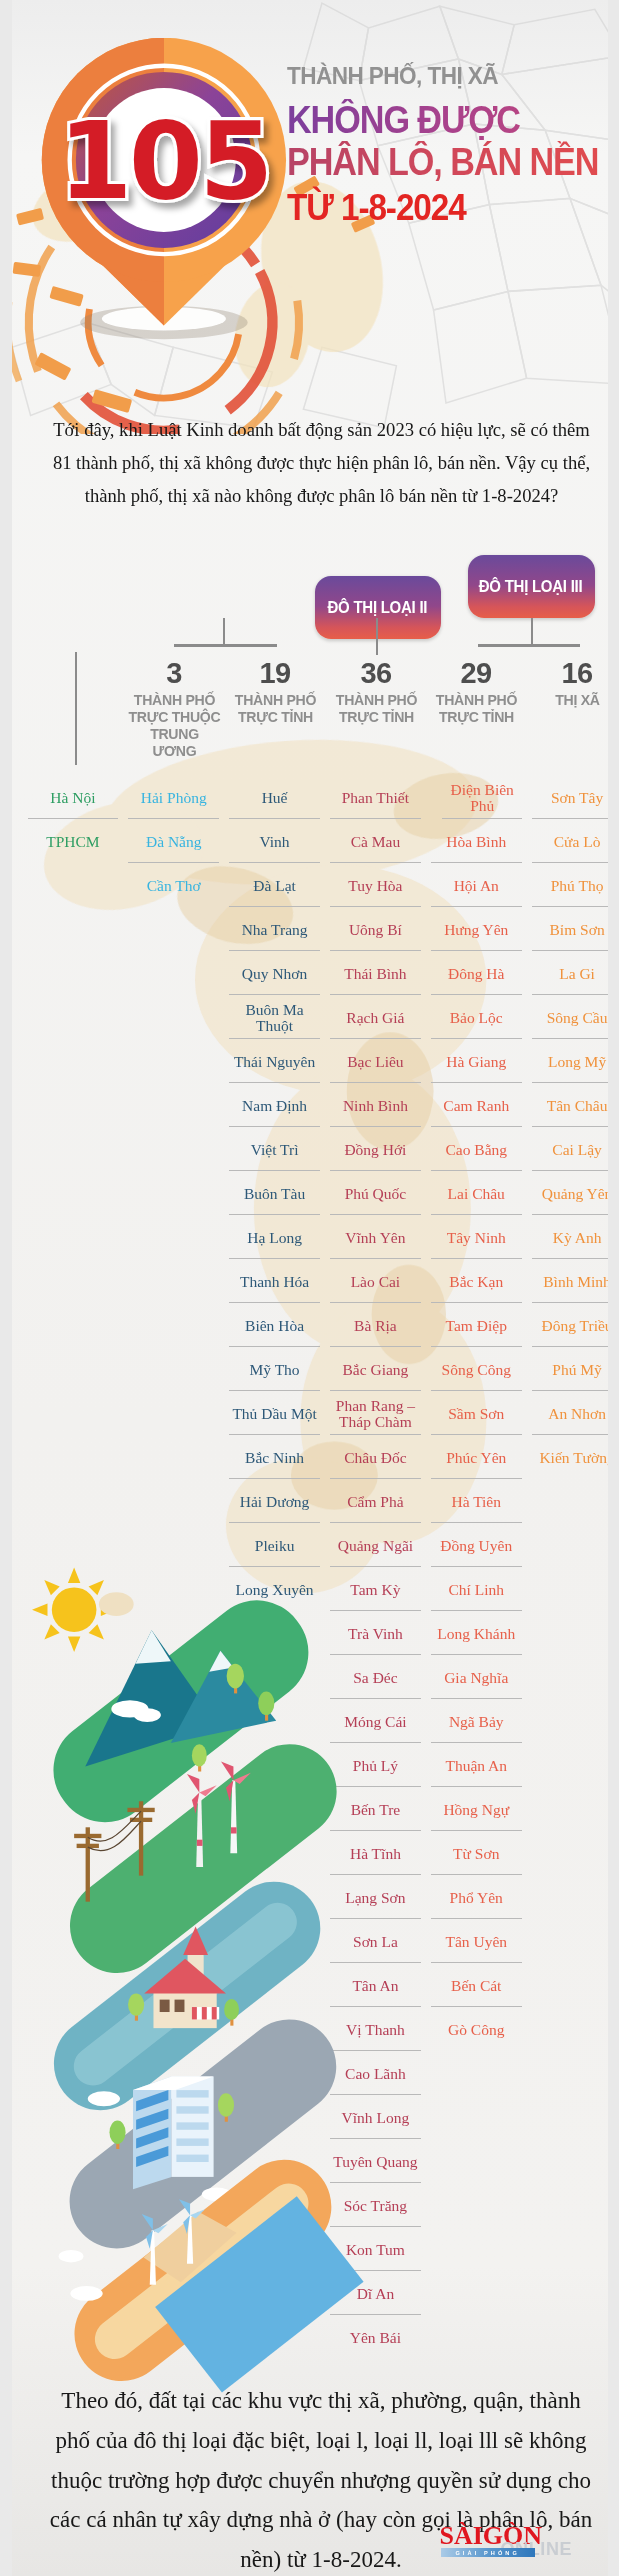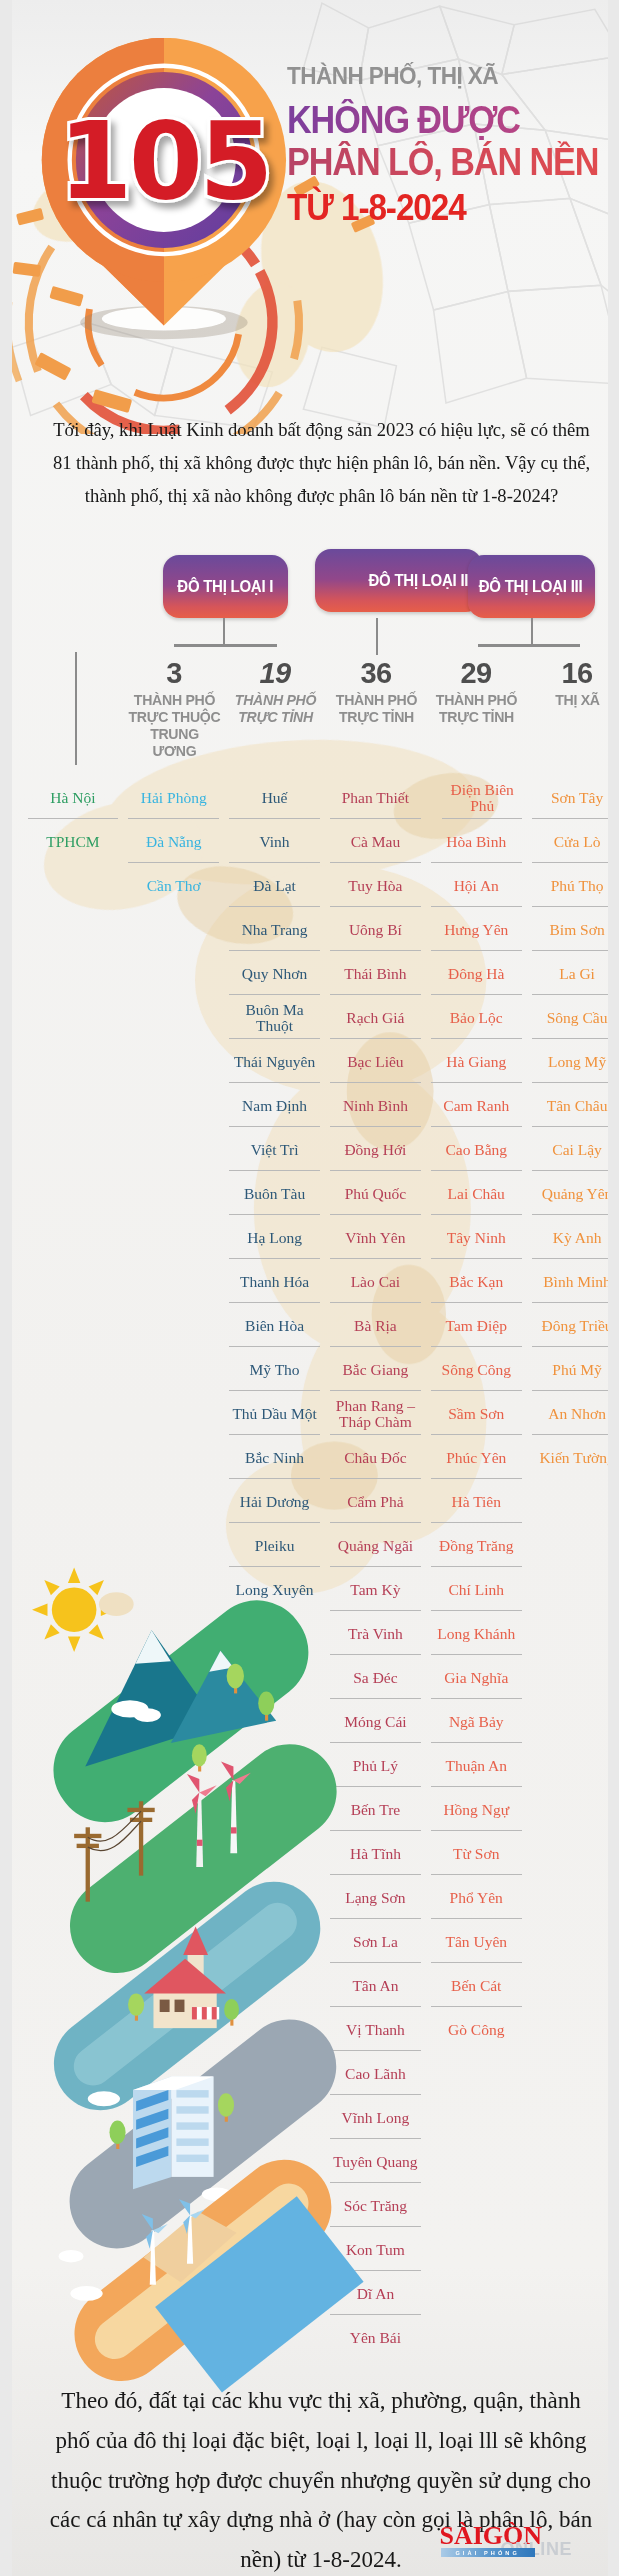"ĐÔ THỊ LOẠI I" div.badge { html: <div> <span>ĐÔ THỊ LOẠI I</span> </div> -> none }
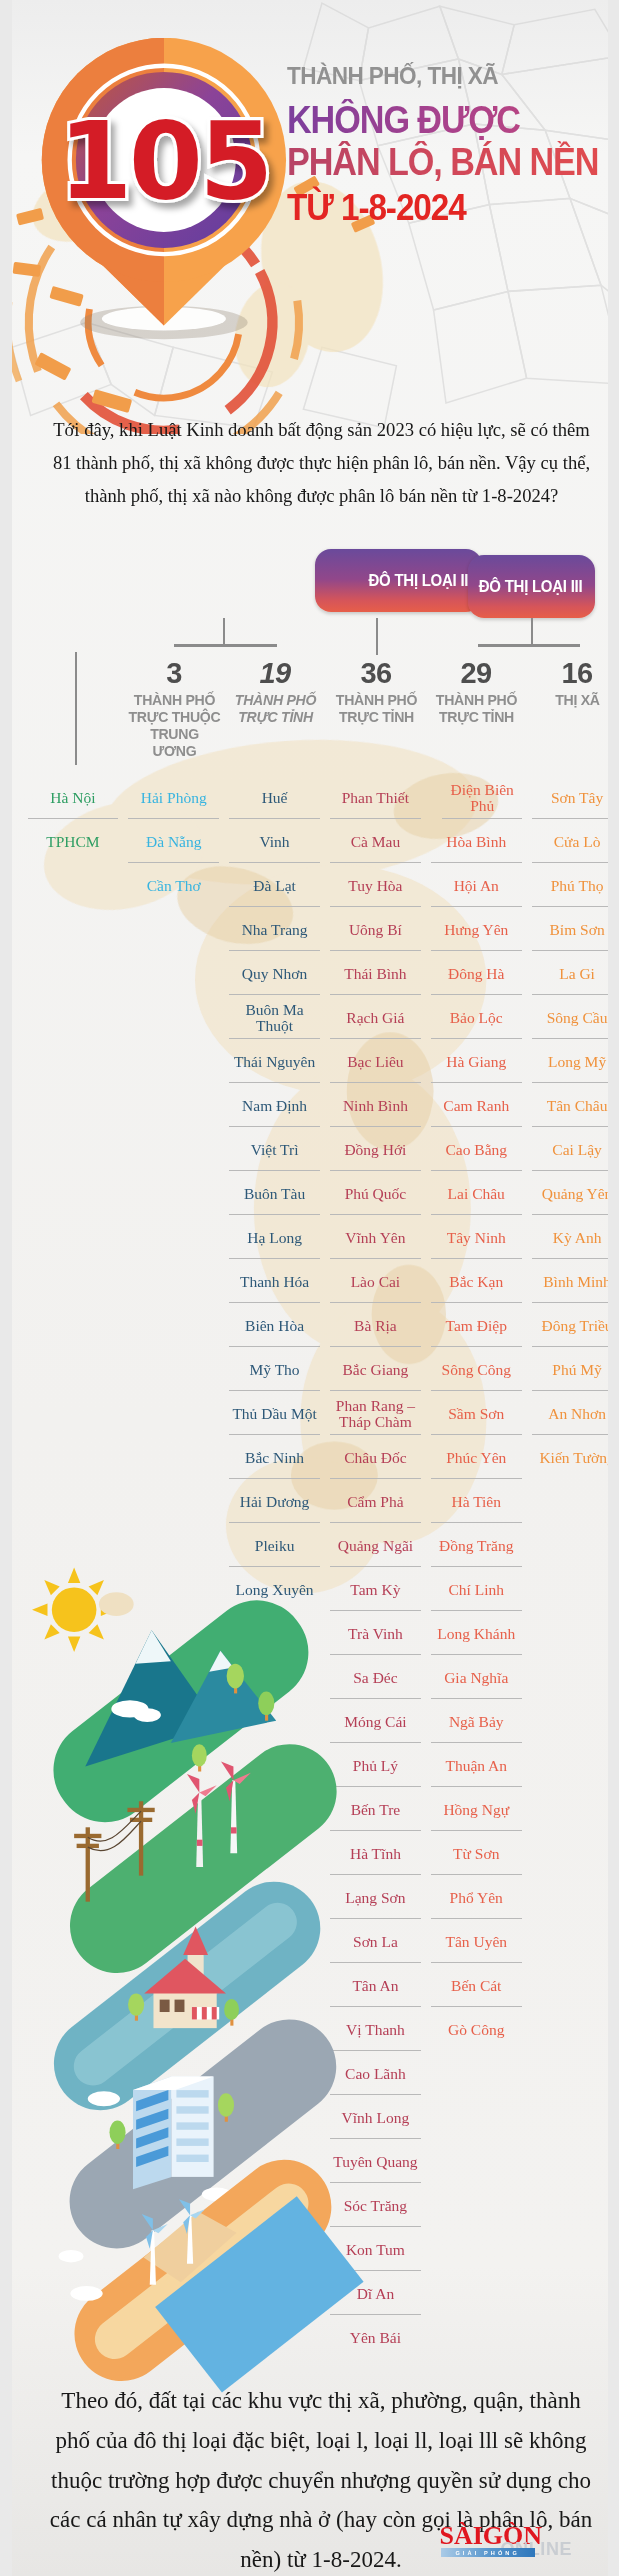"ĐÔ THỊ LOẠI II" #badge-2 { padding-left: 41px -> none; top: 549px -> 576px }
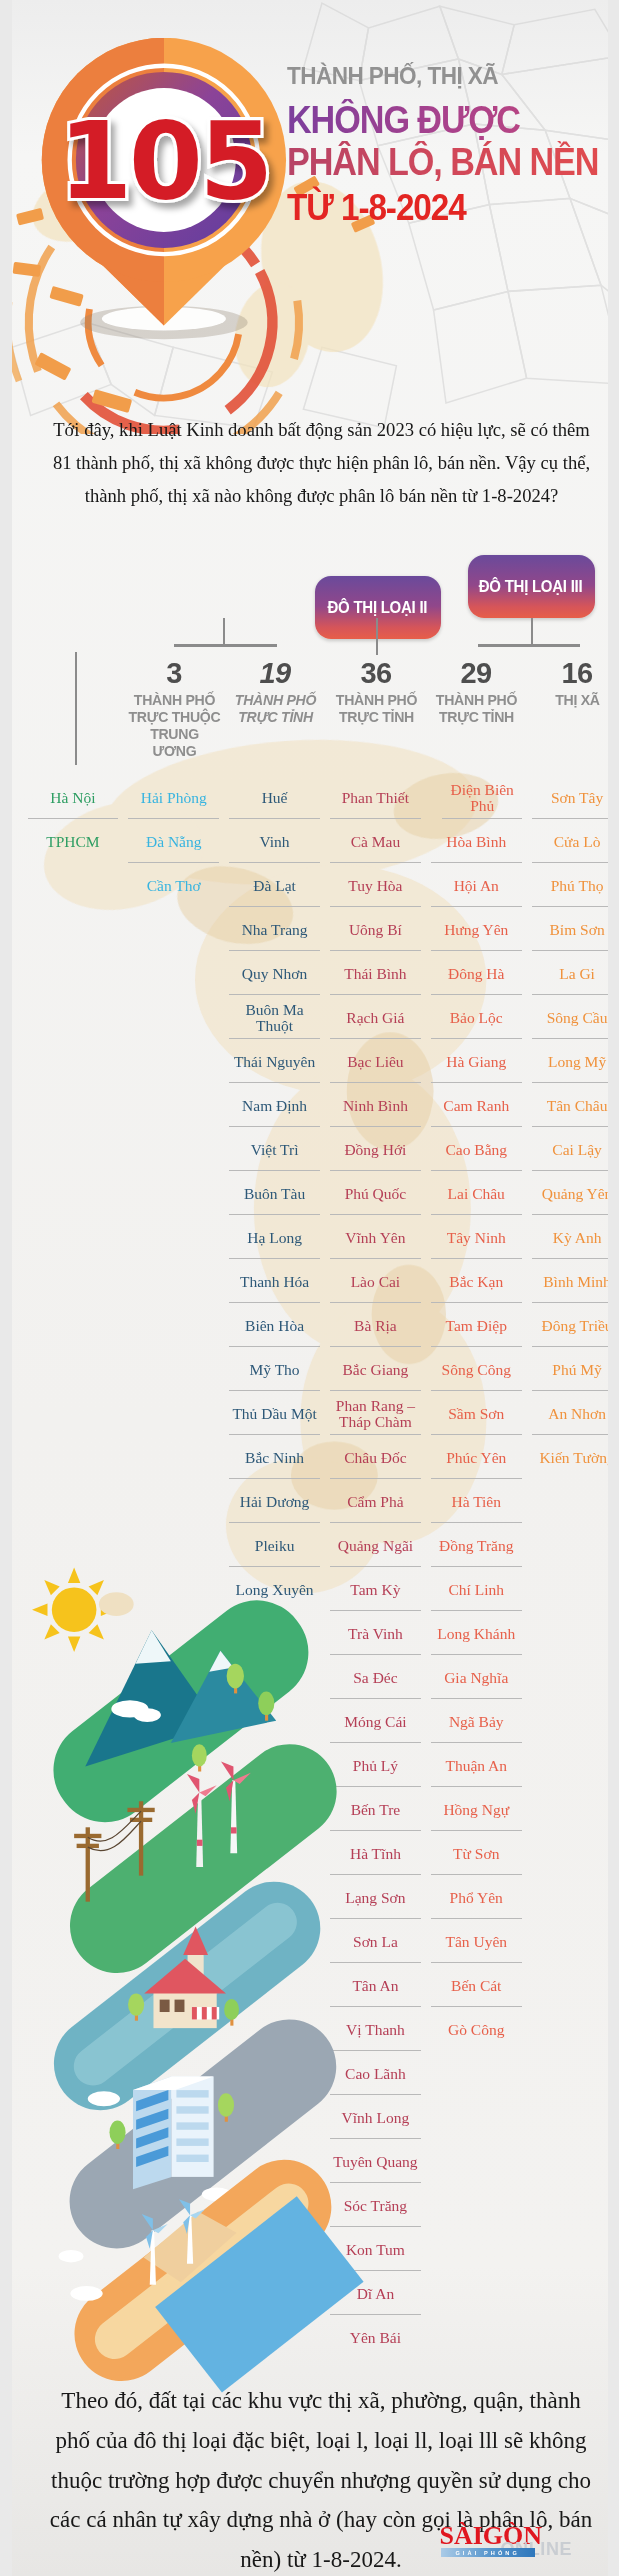"19" div.colhead { font-style: italic -> none }
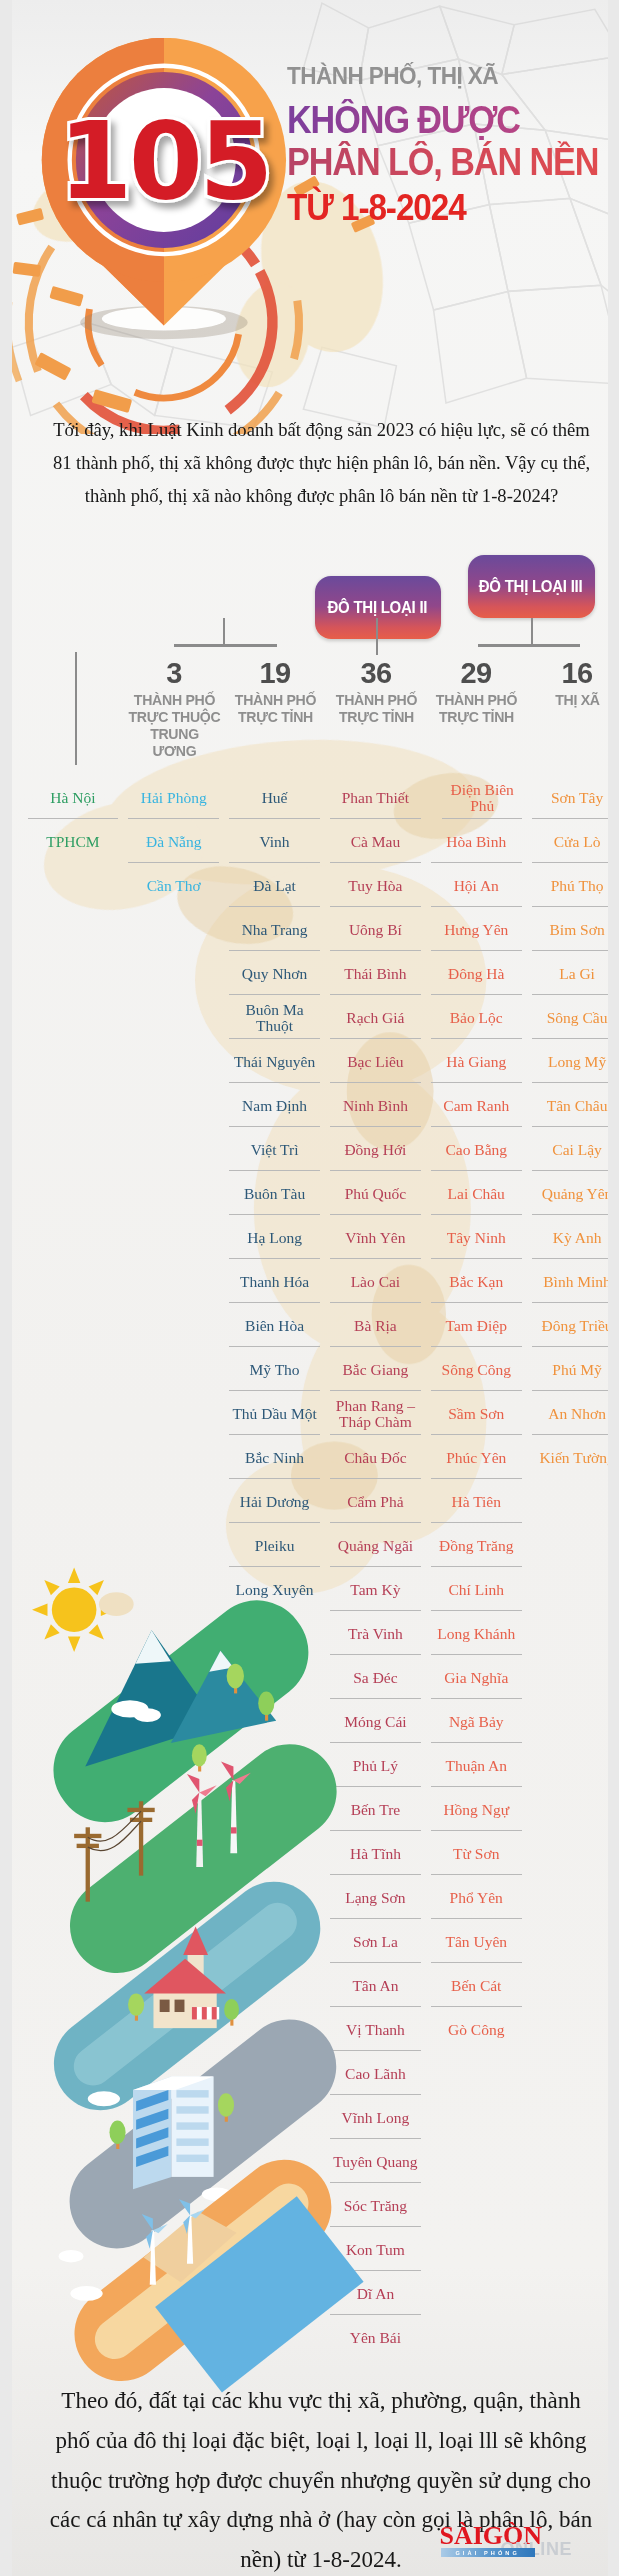"Đồng Trăng" div.cell { text: Trăng -> Uyên }
